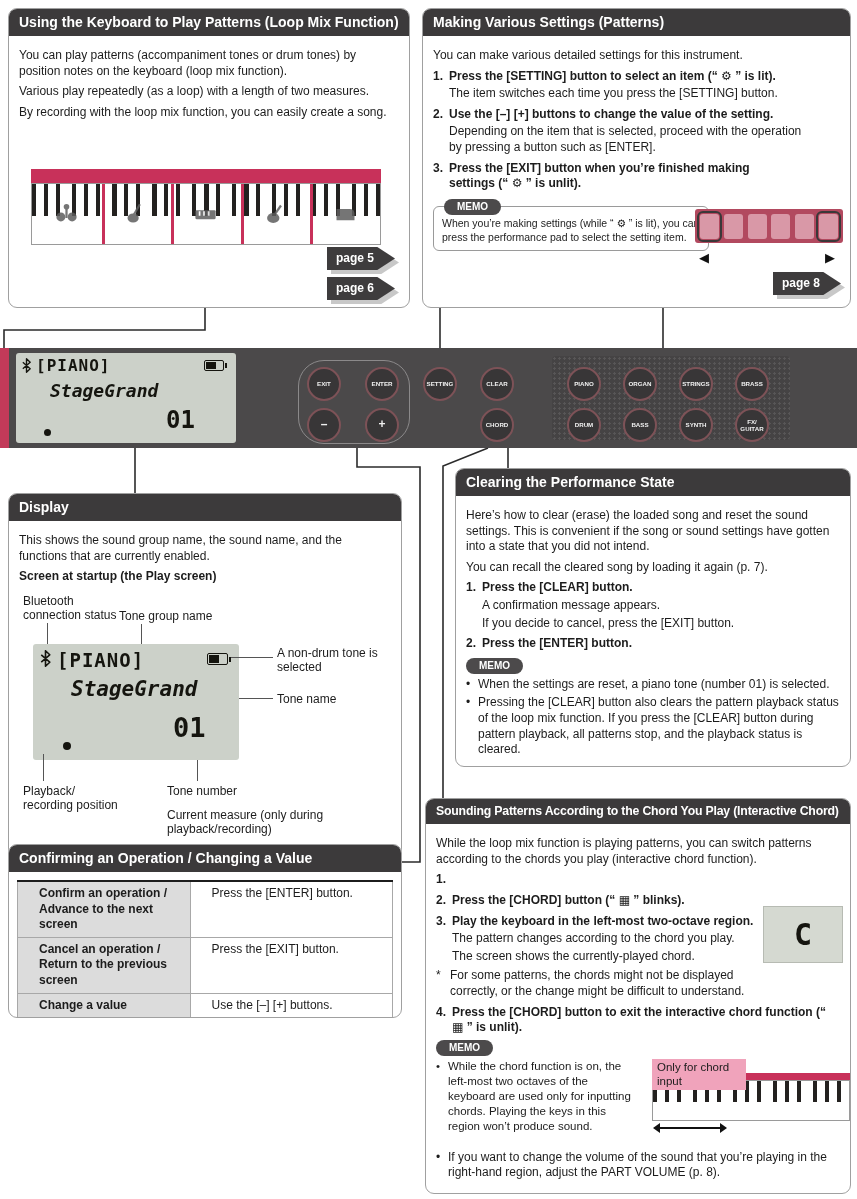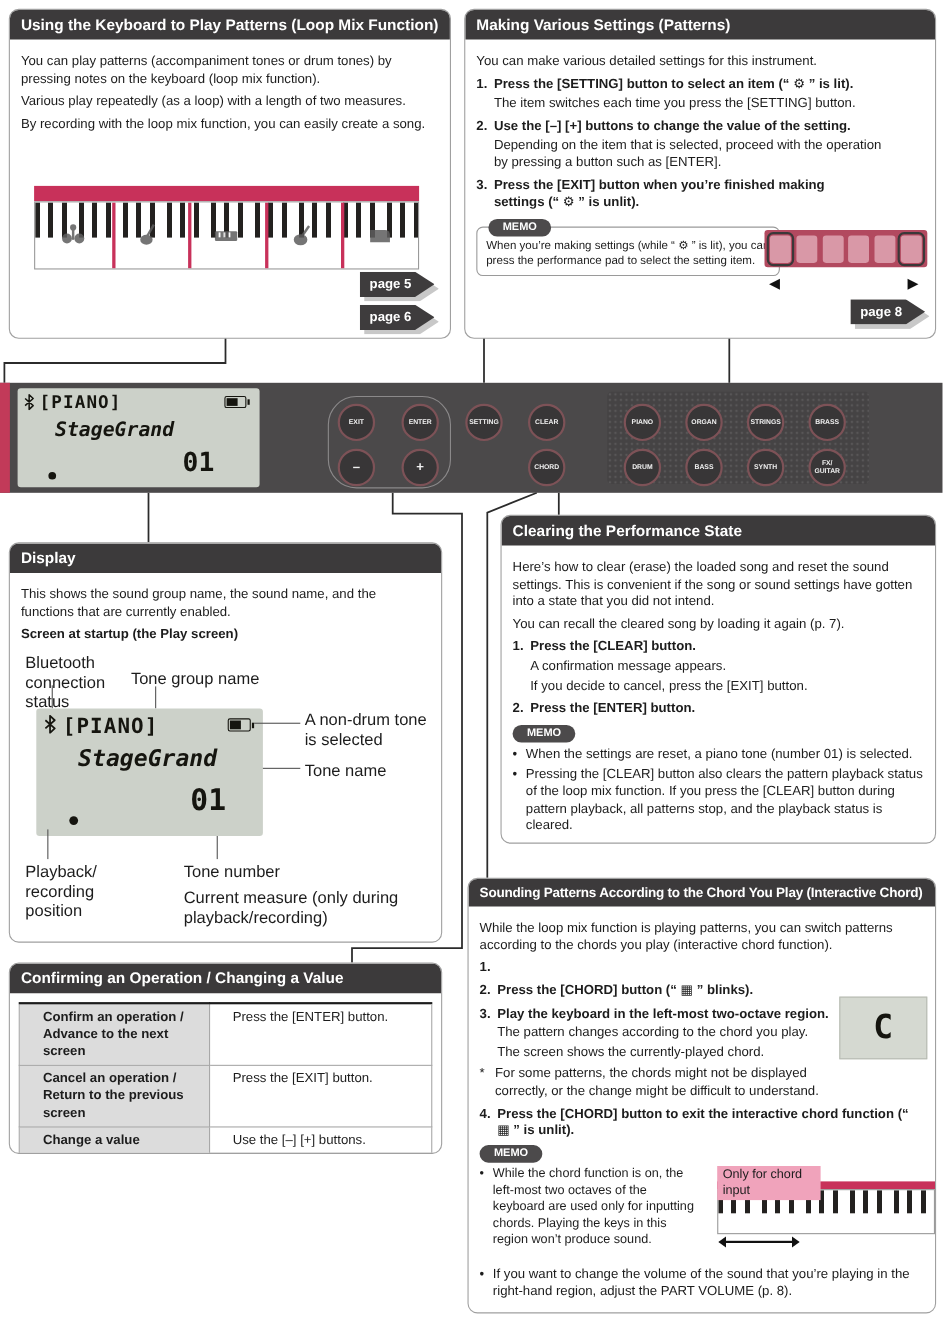"You can play patterns (accompaniment" div.para { text: pressing -> position }
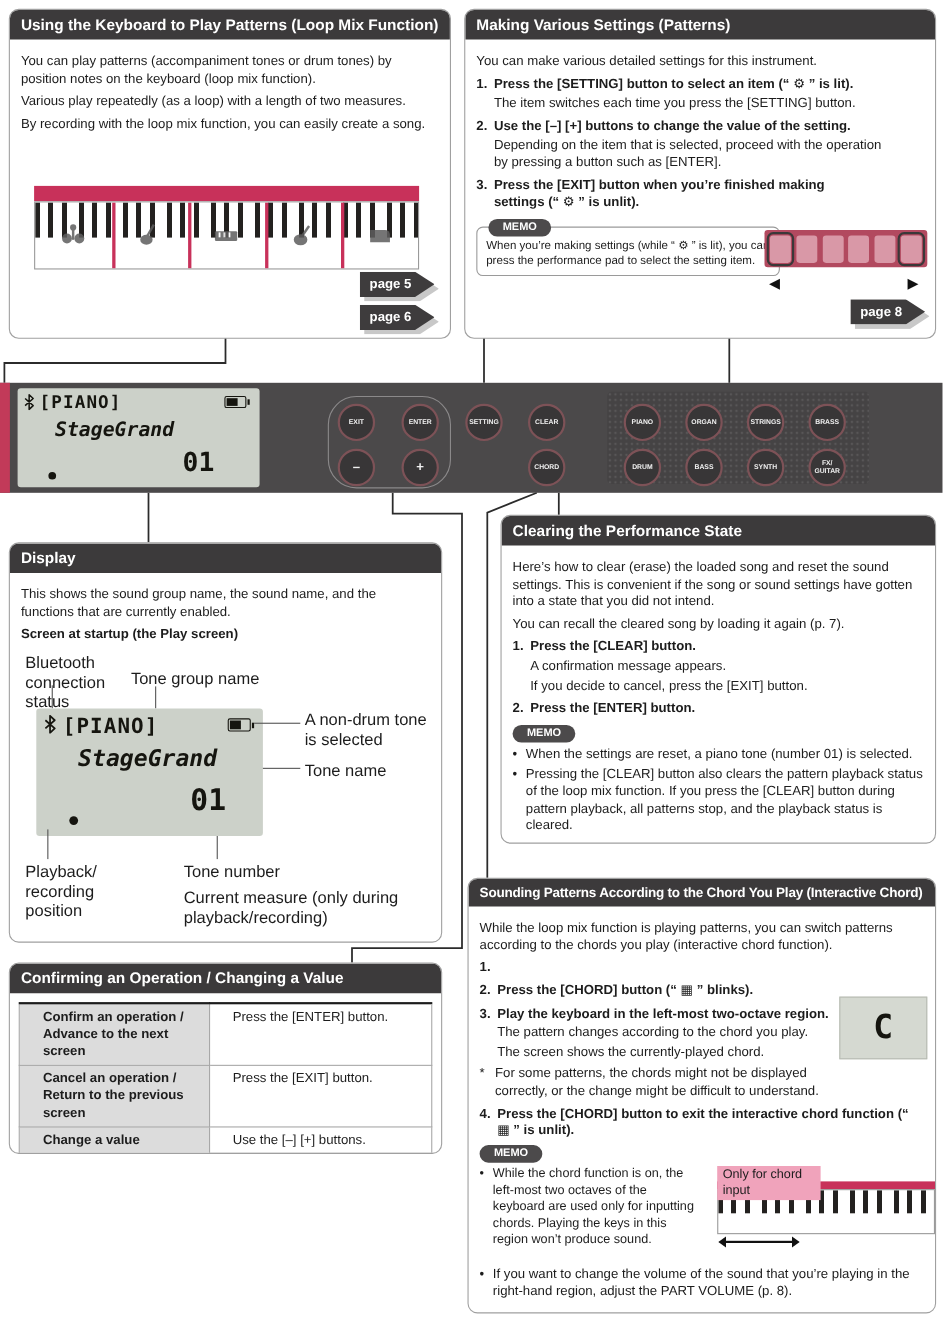"Bluetooth connection status" .dlabel { font-size: 15px -> 12px }
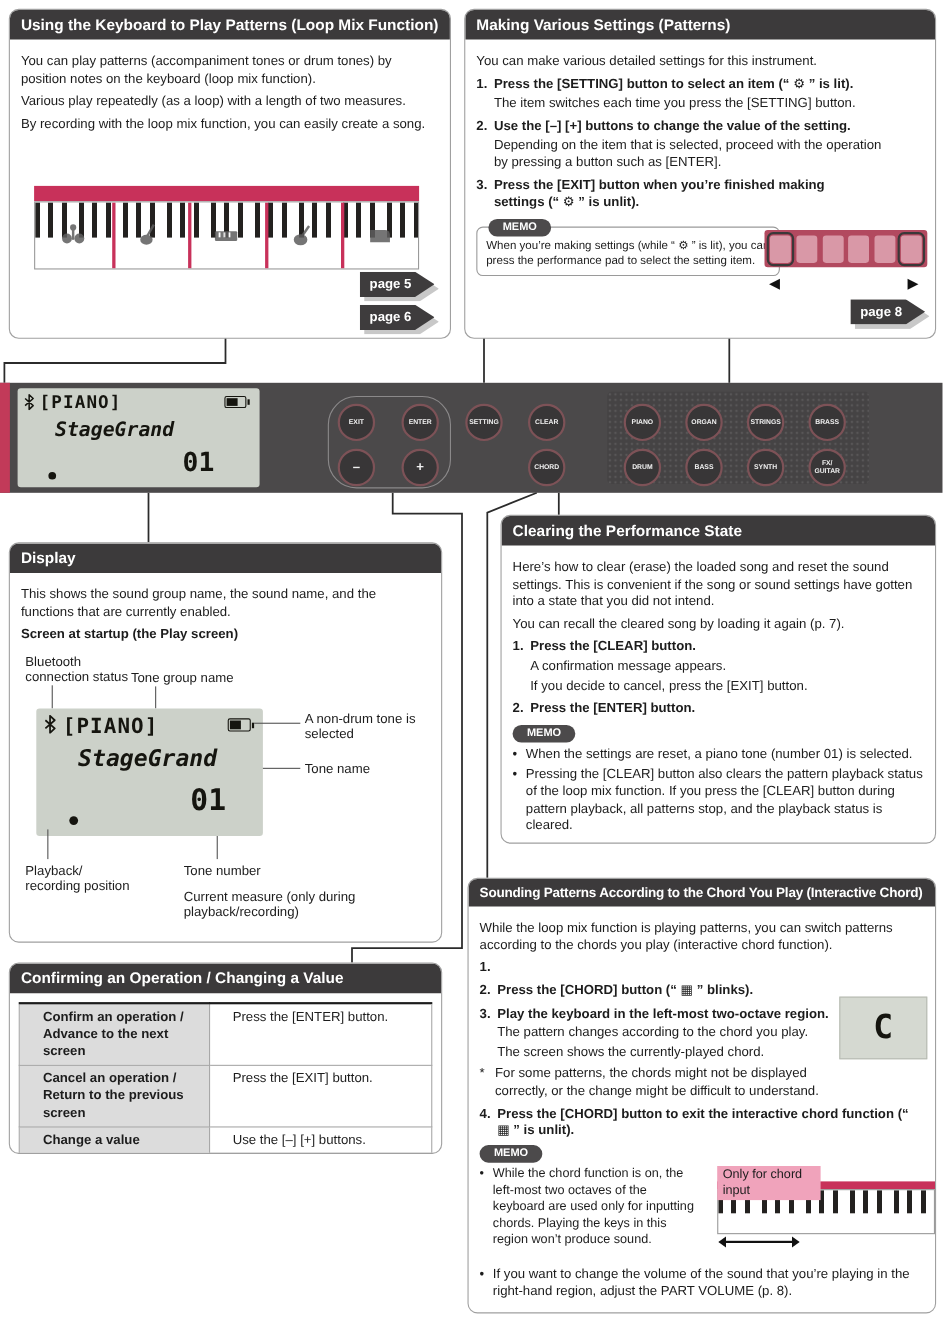"Confirming an Operation / Changing" div.panel { top: 875px -> 844px }
